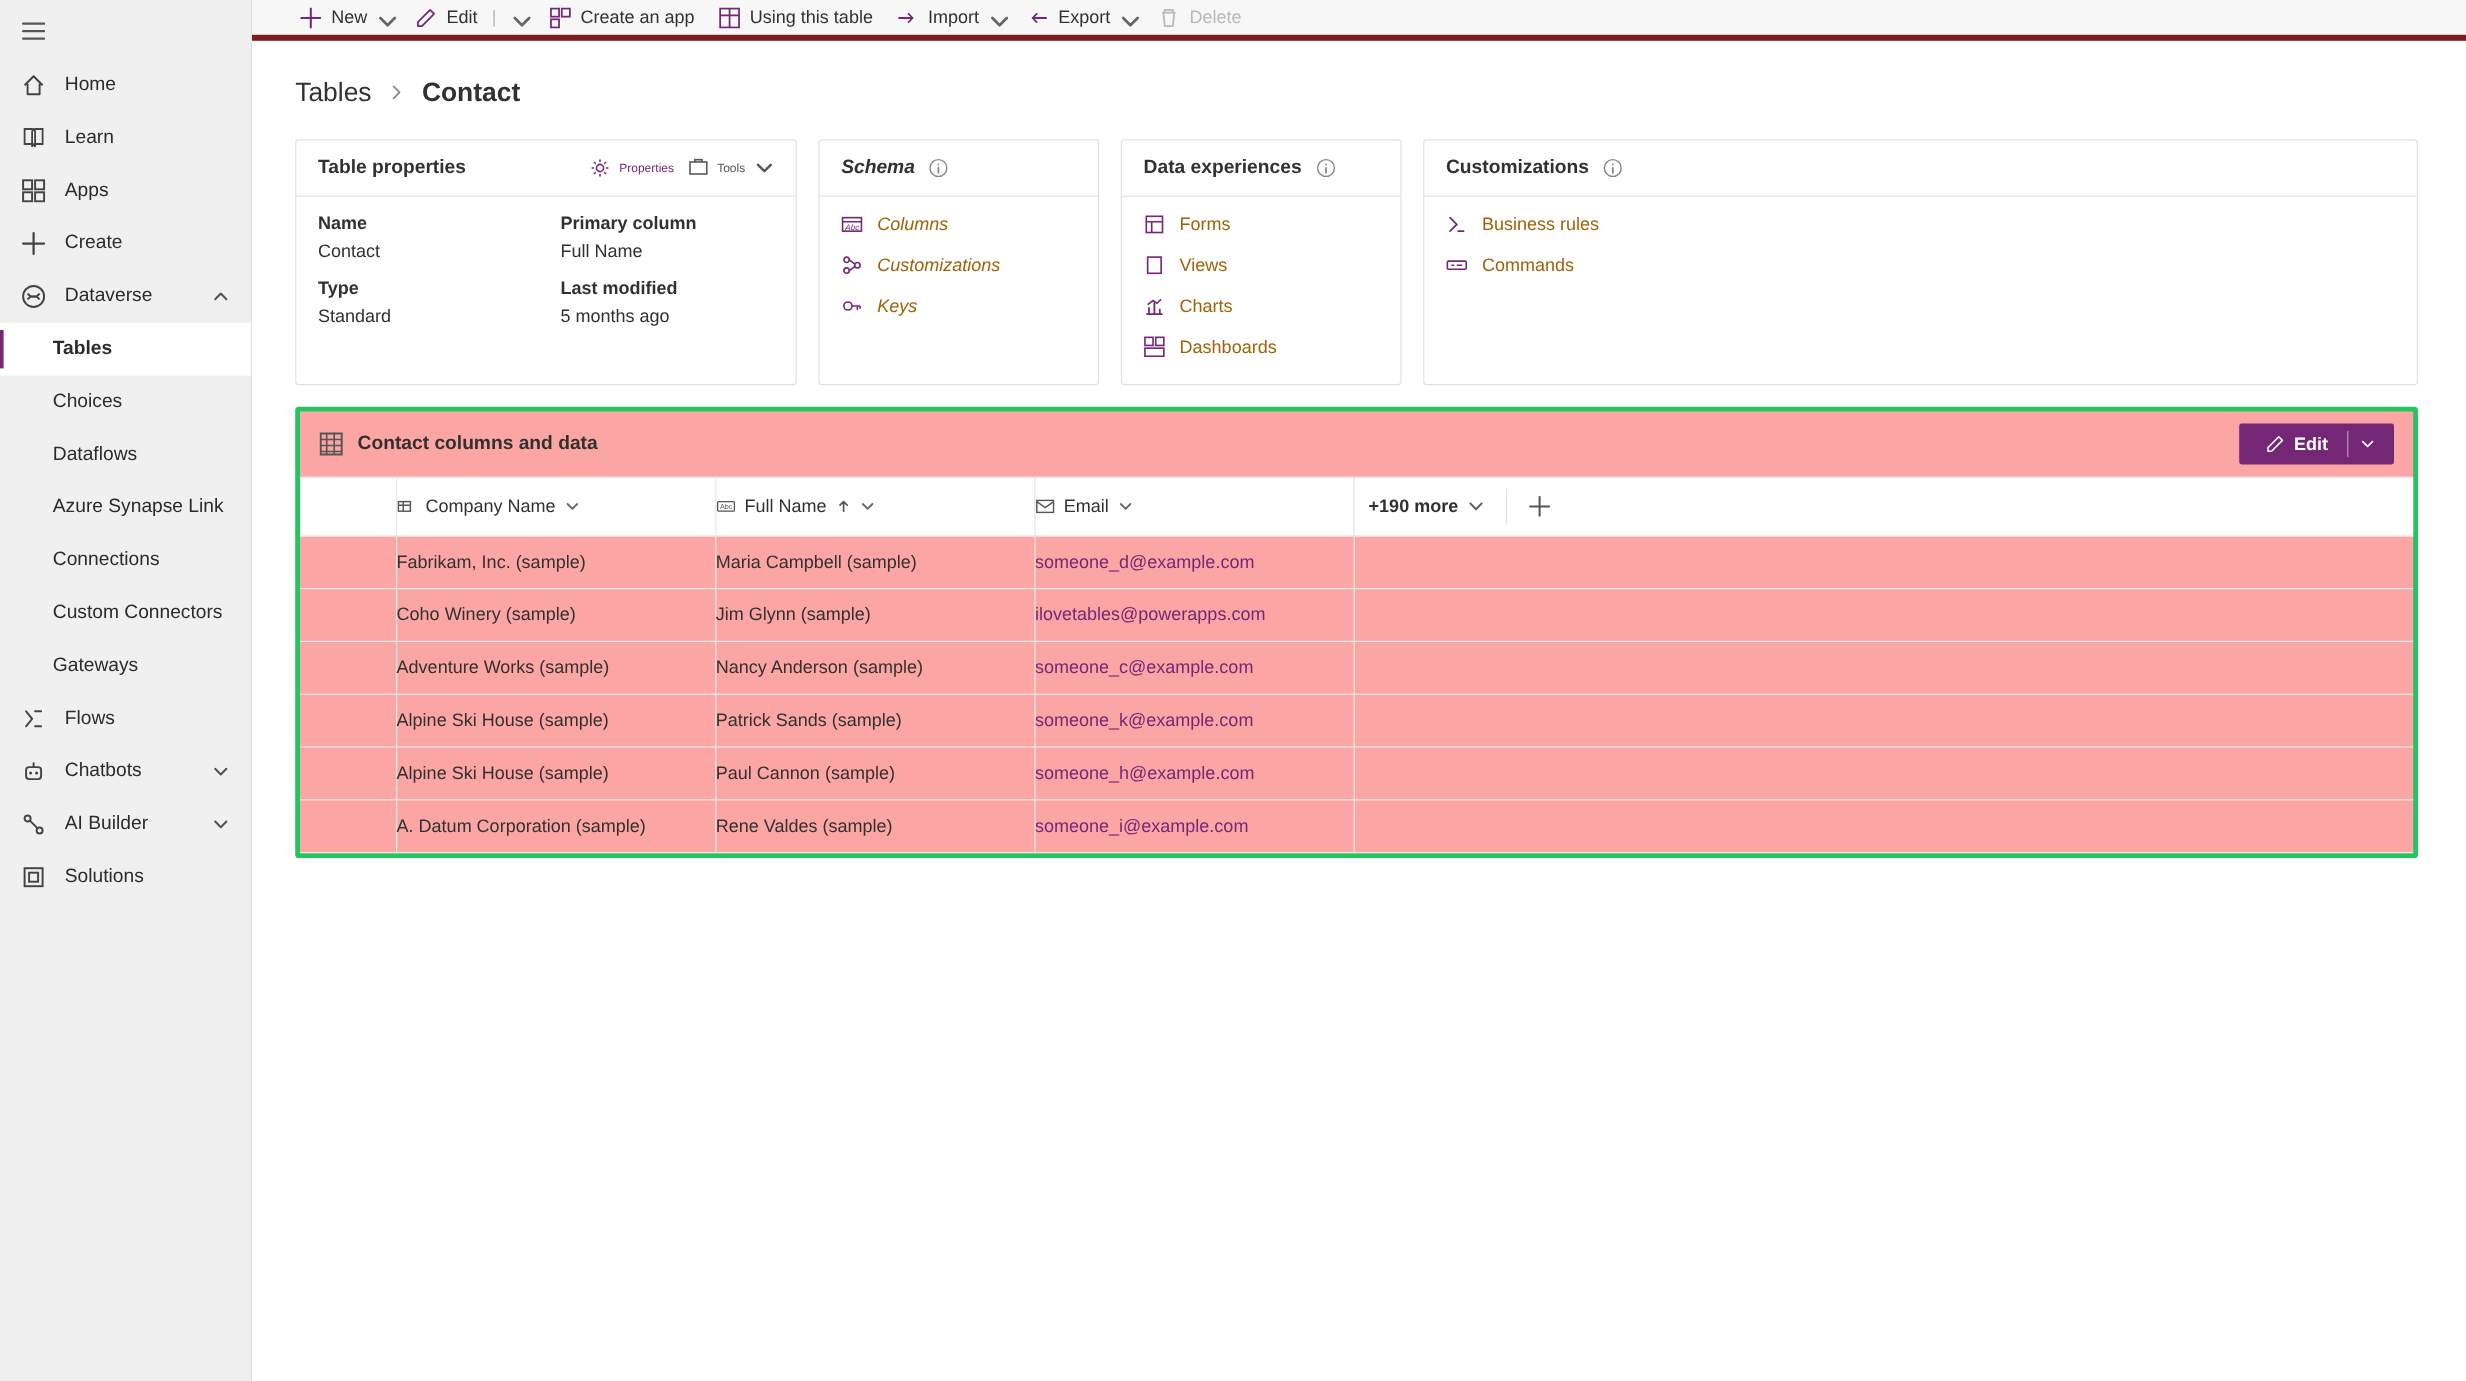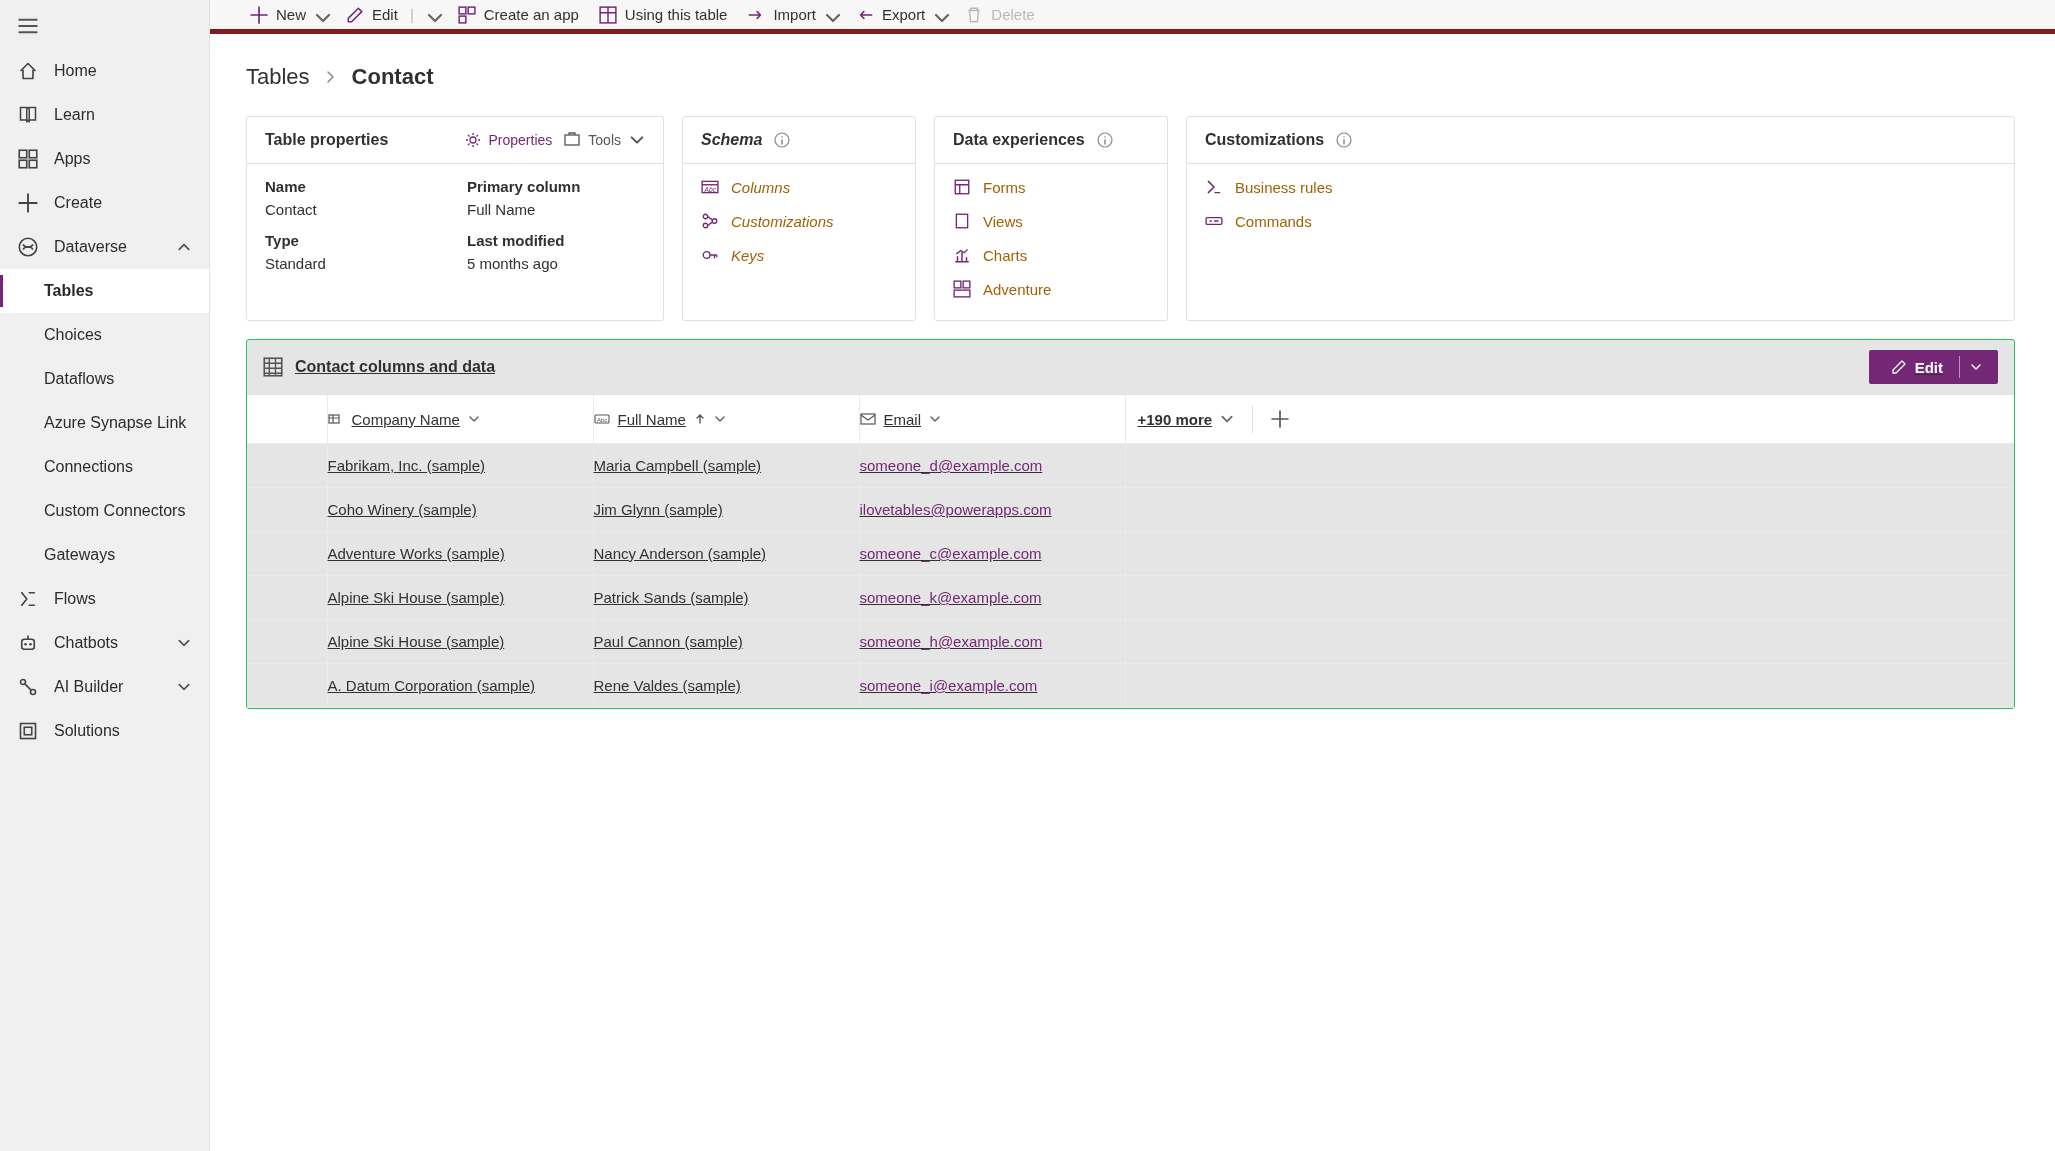"Properties" .card-hd .hd-btn { font-size: 14px -> 10px }
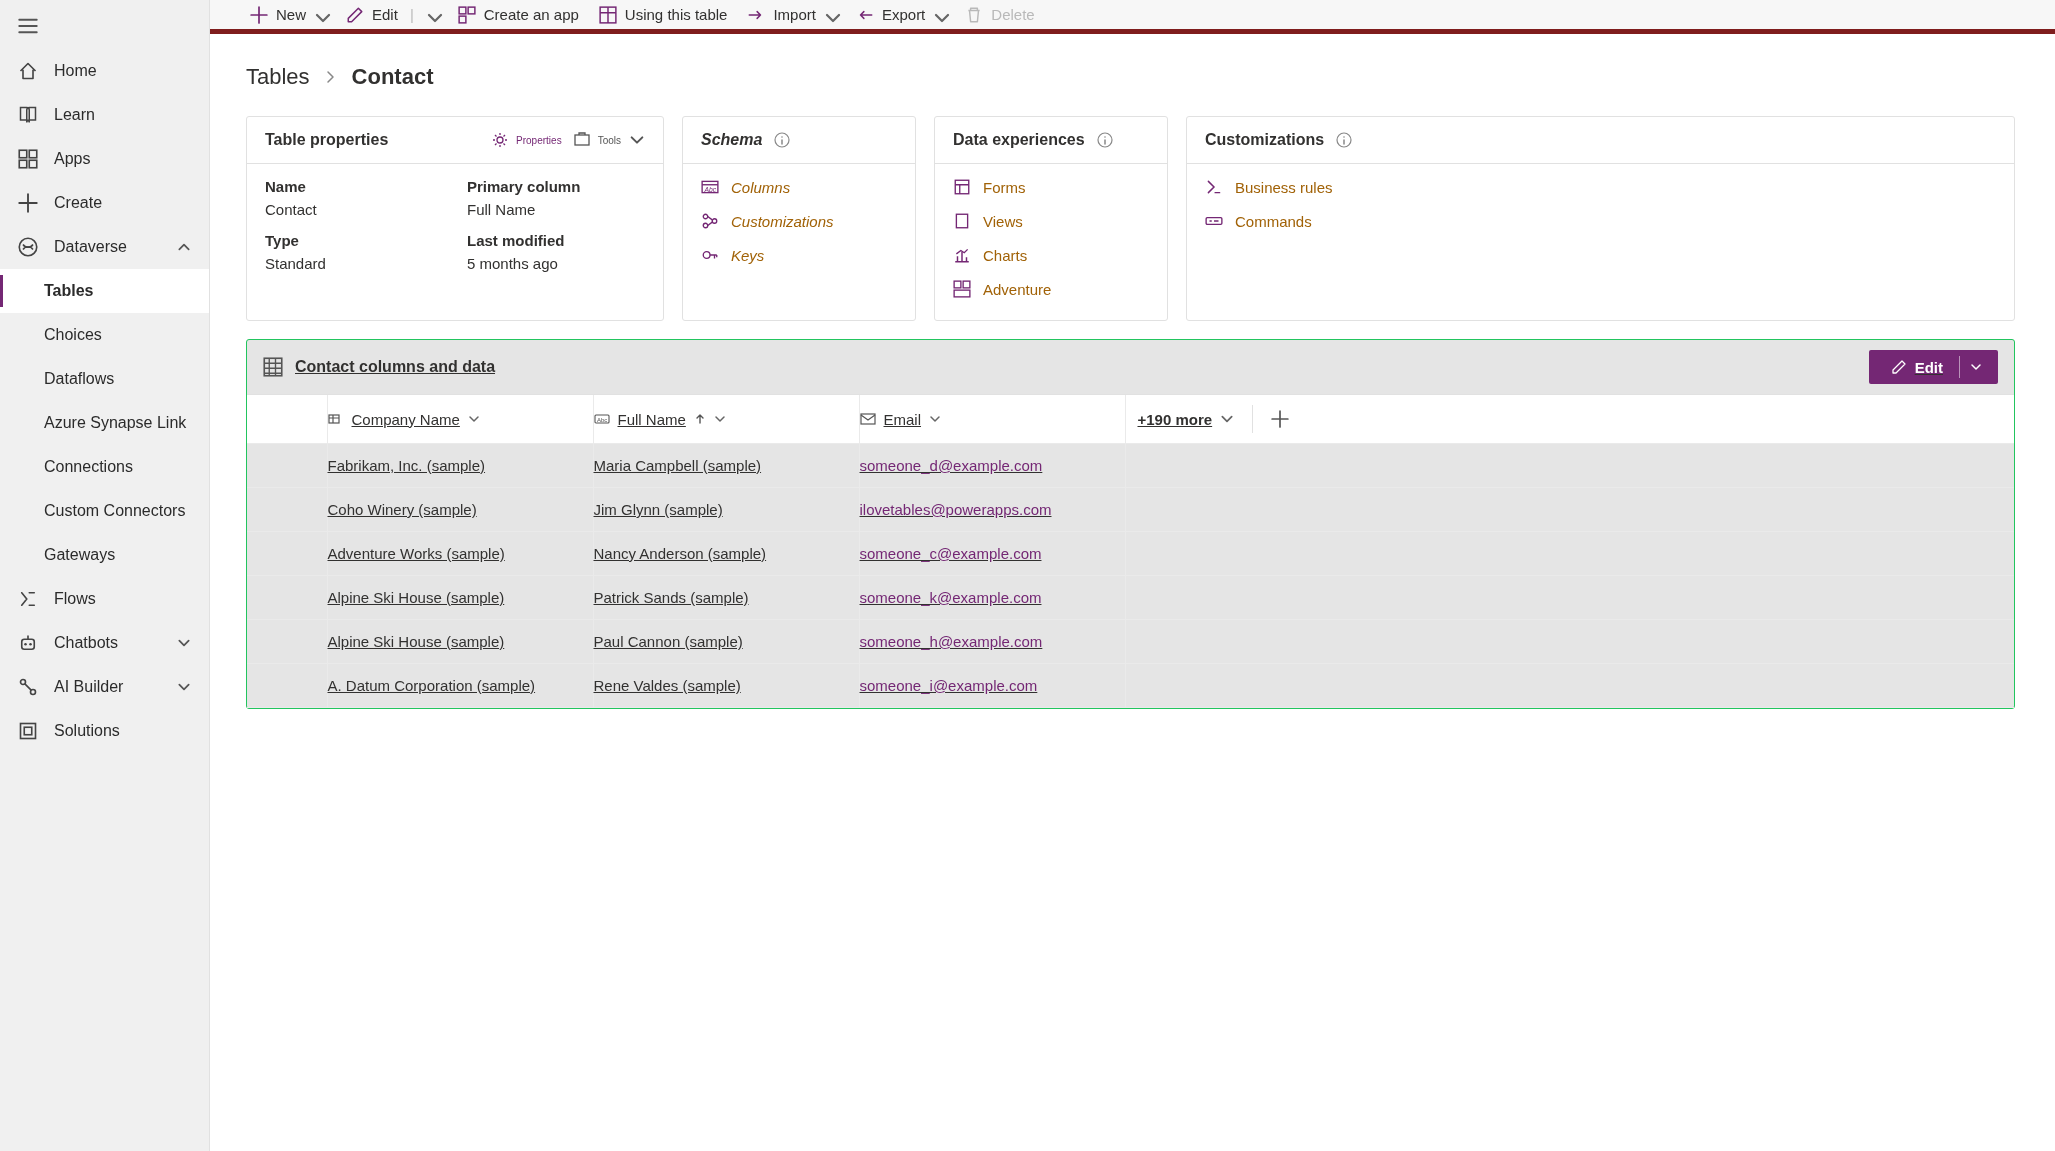"Adventure" span { text: Adventure -> Dashboards }
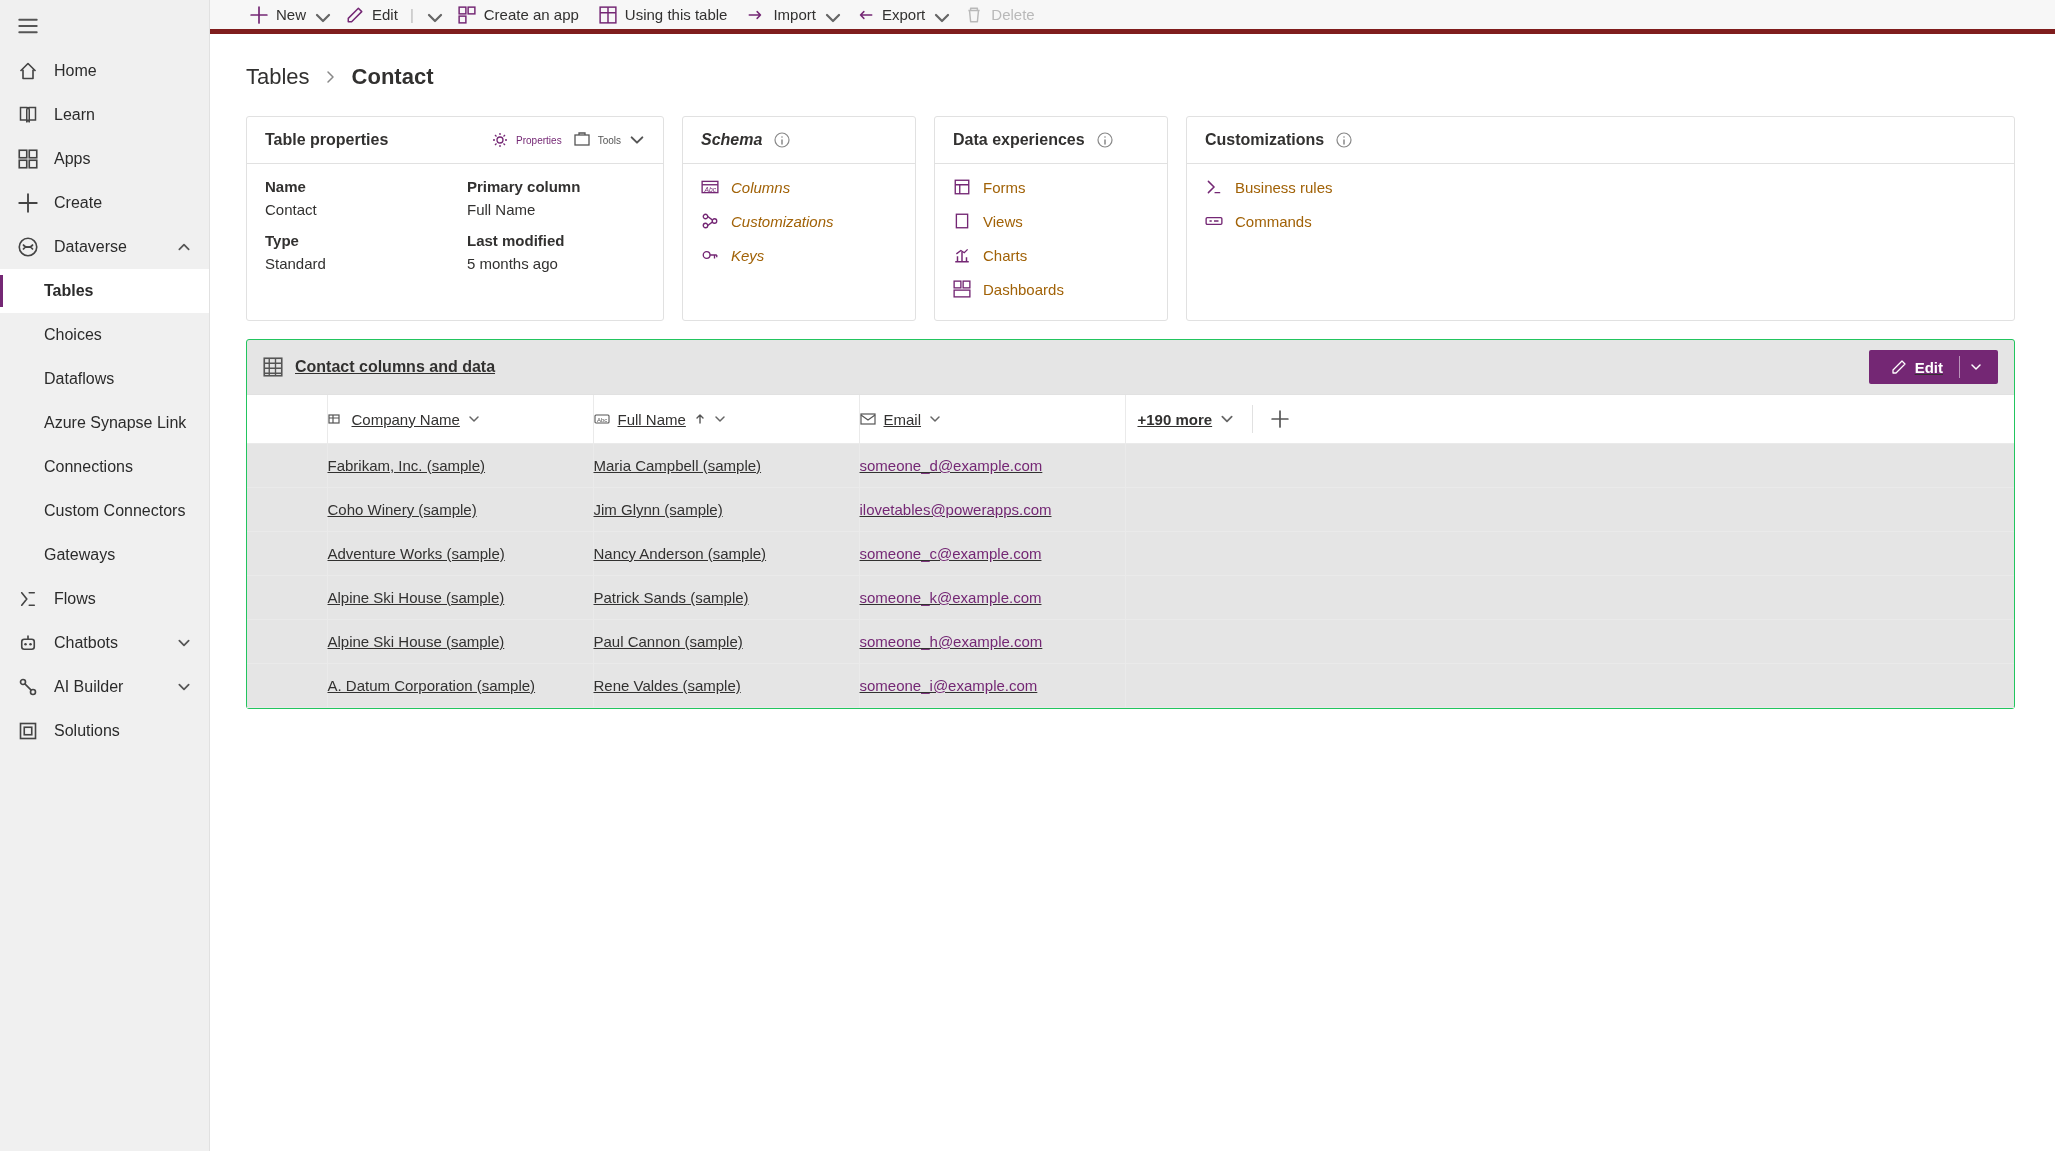"Contact columns and data" .datapanel { background: #e5e5e5 -> #fca5a5; border: 1px solid #22c55e -> 4px solid #22c55e; text-decoration: underline -> none }
